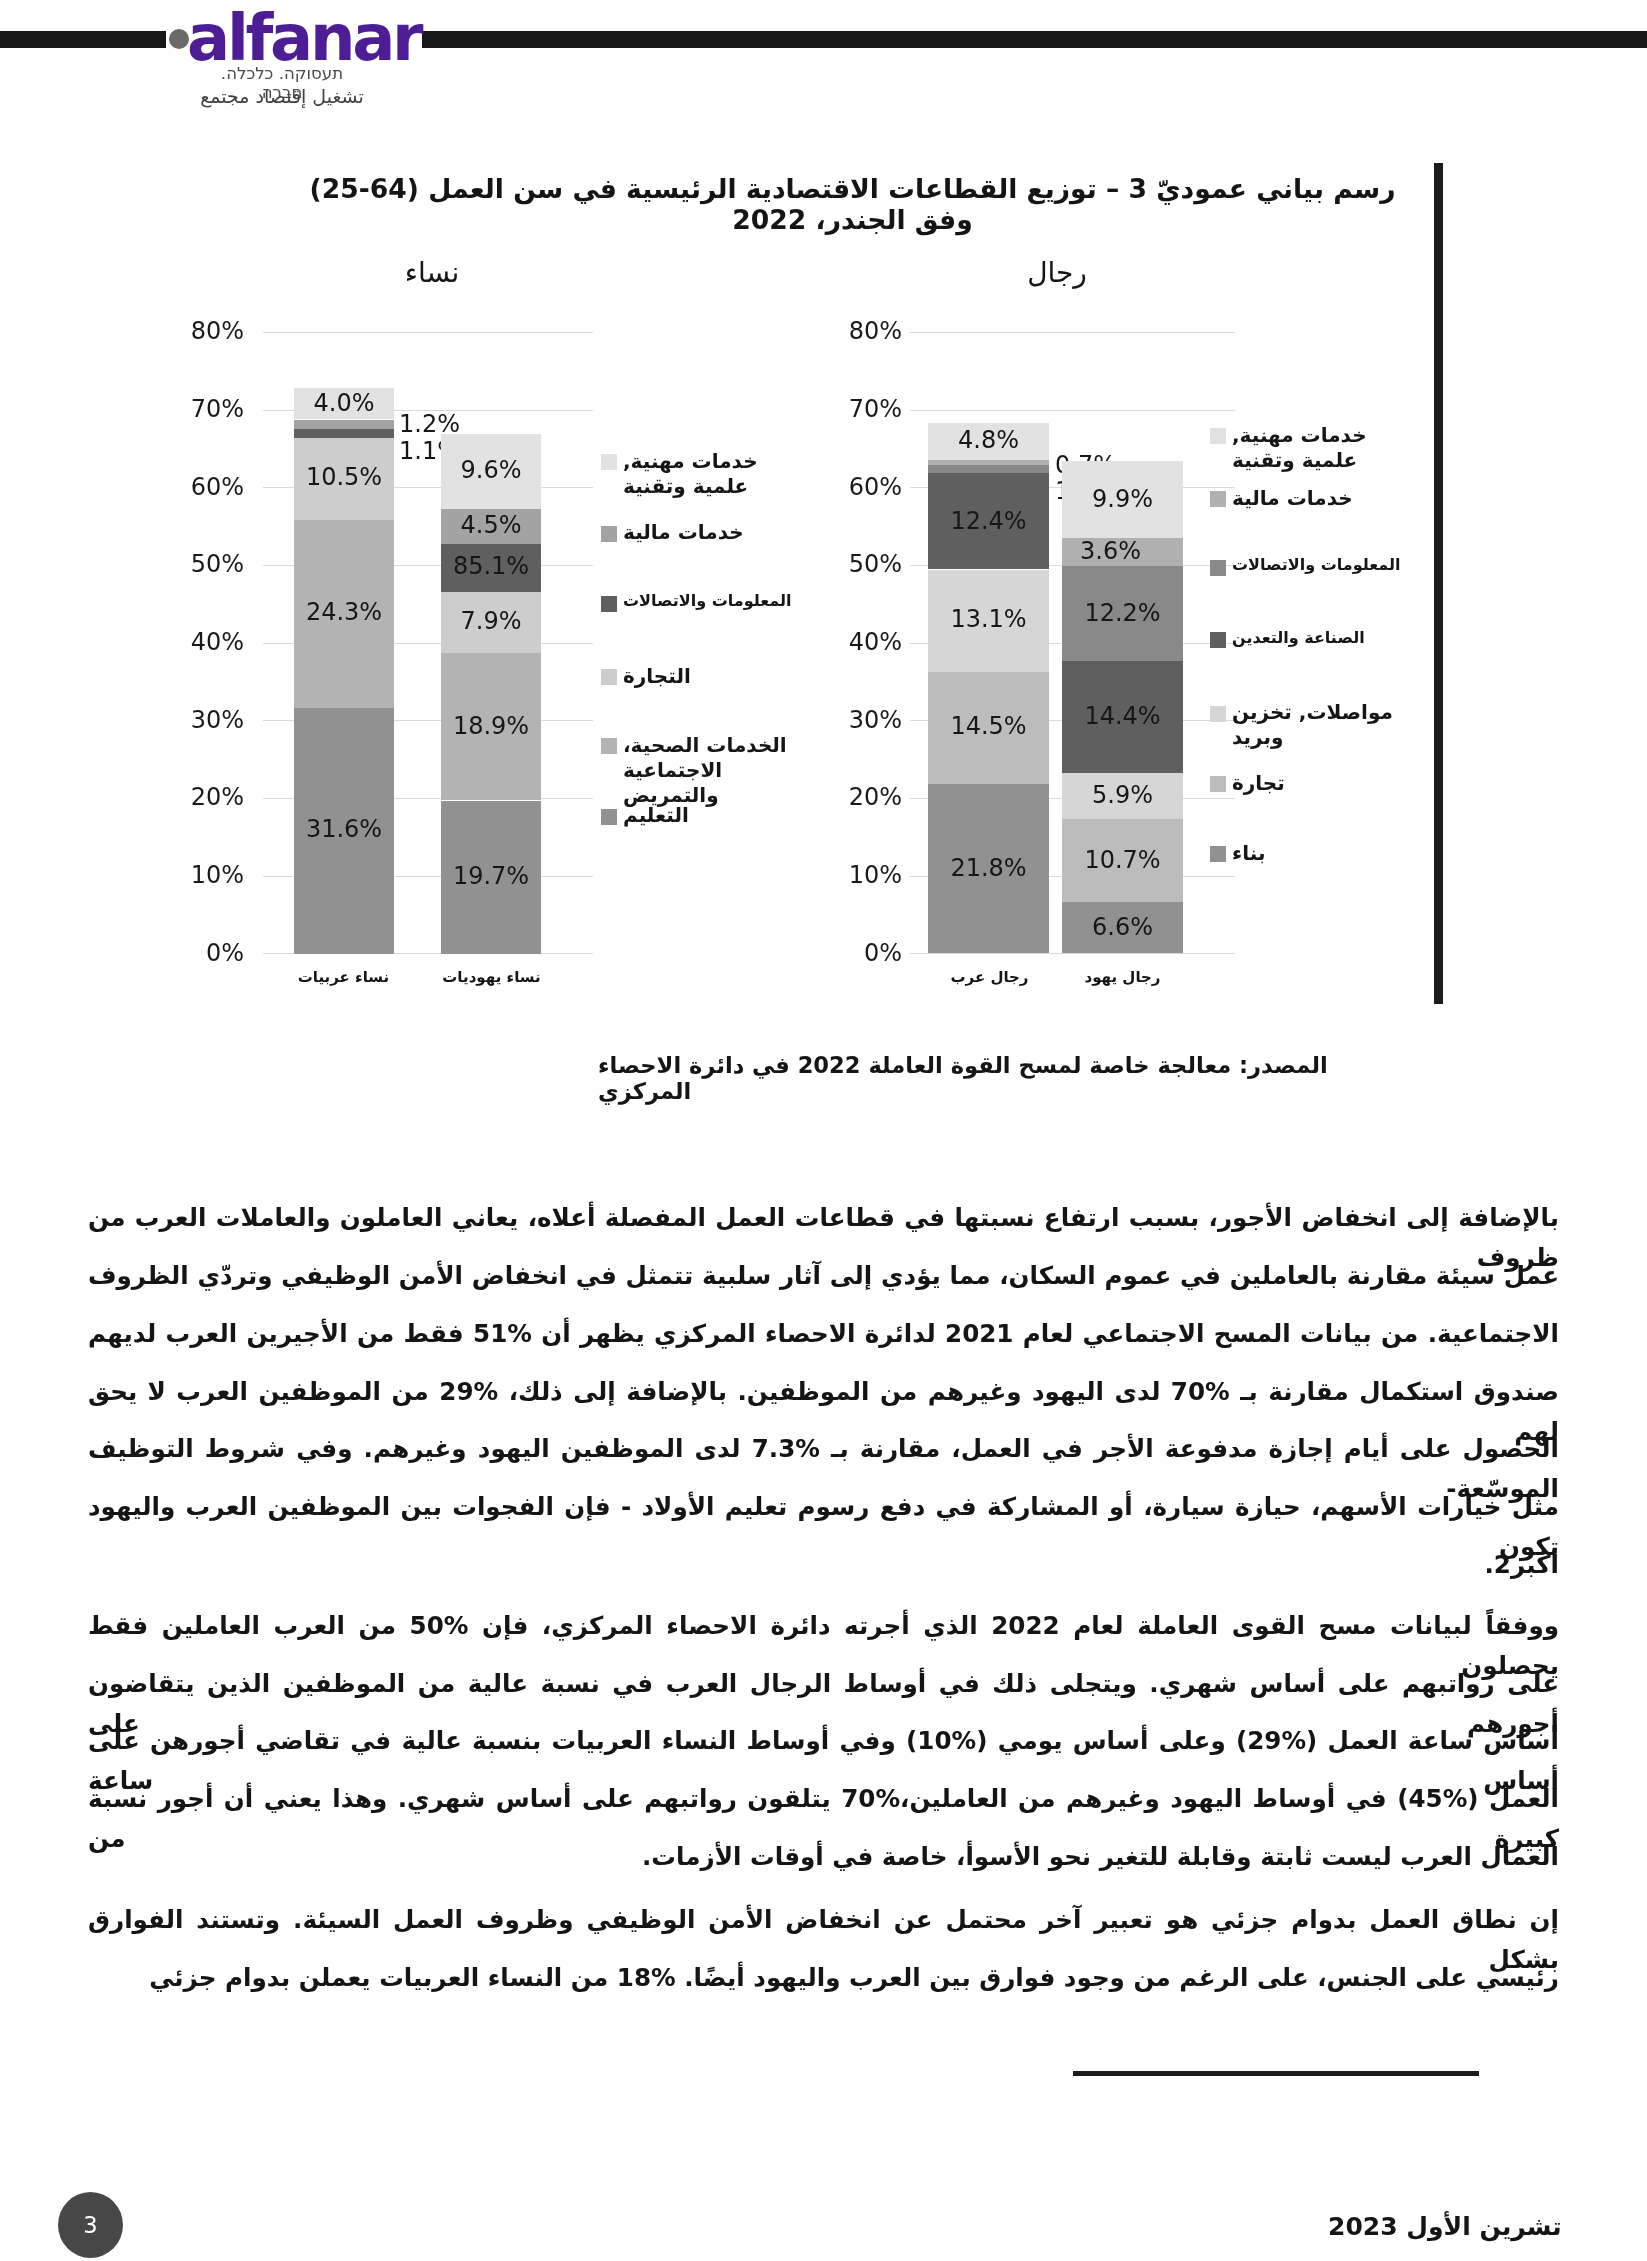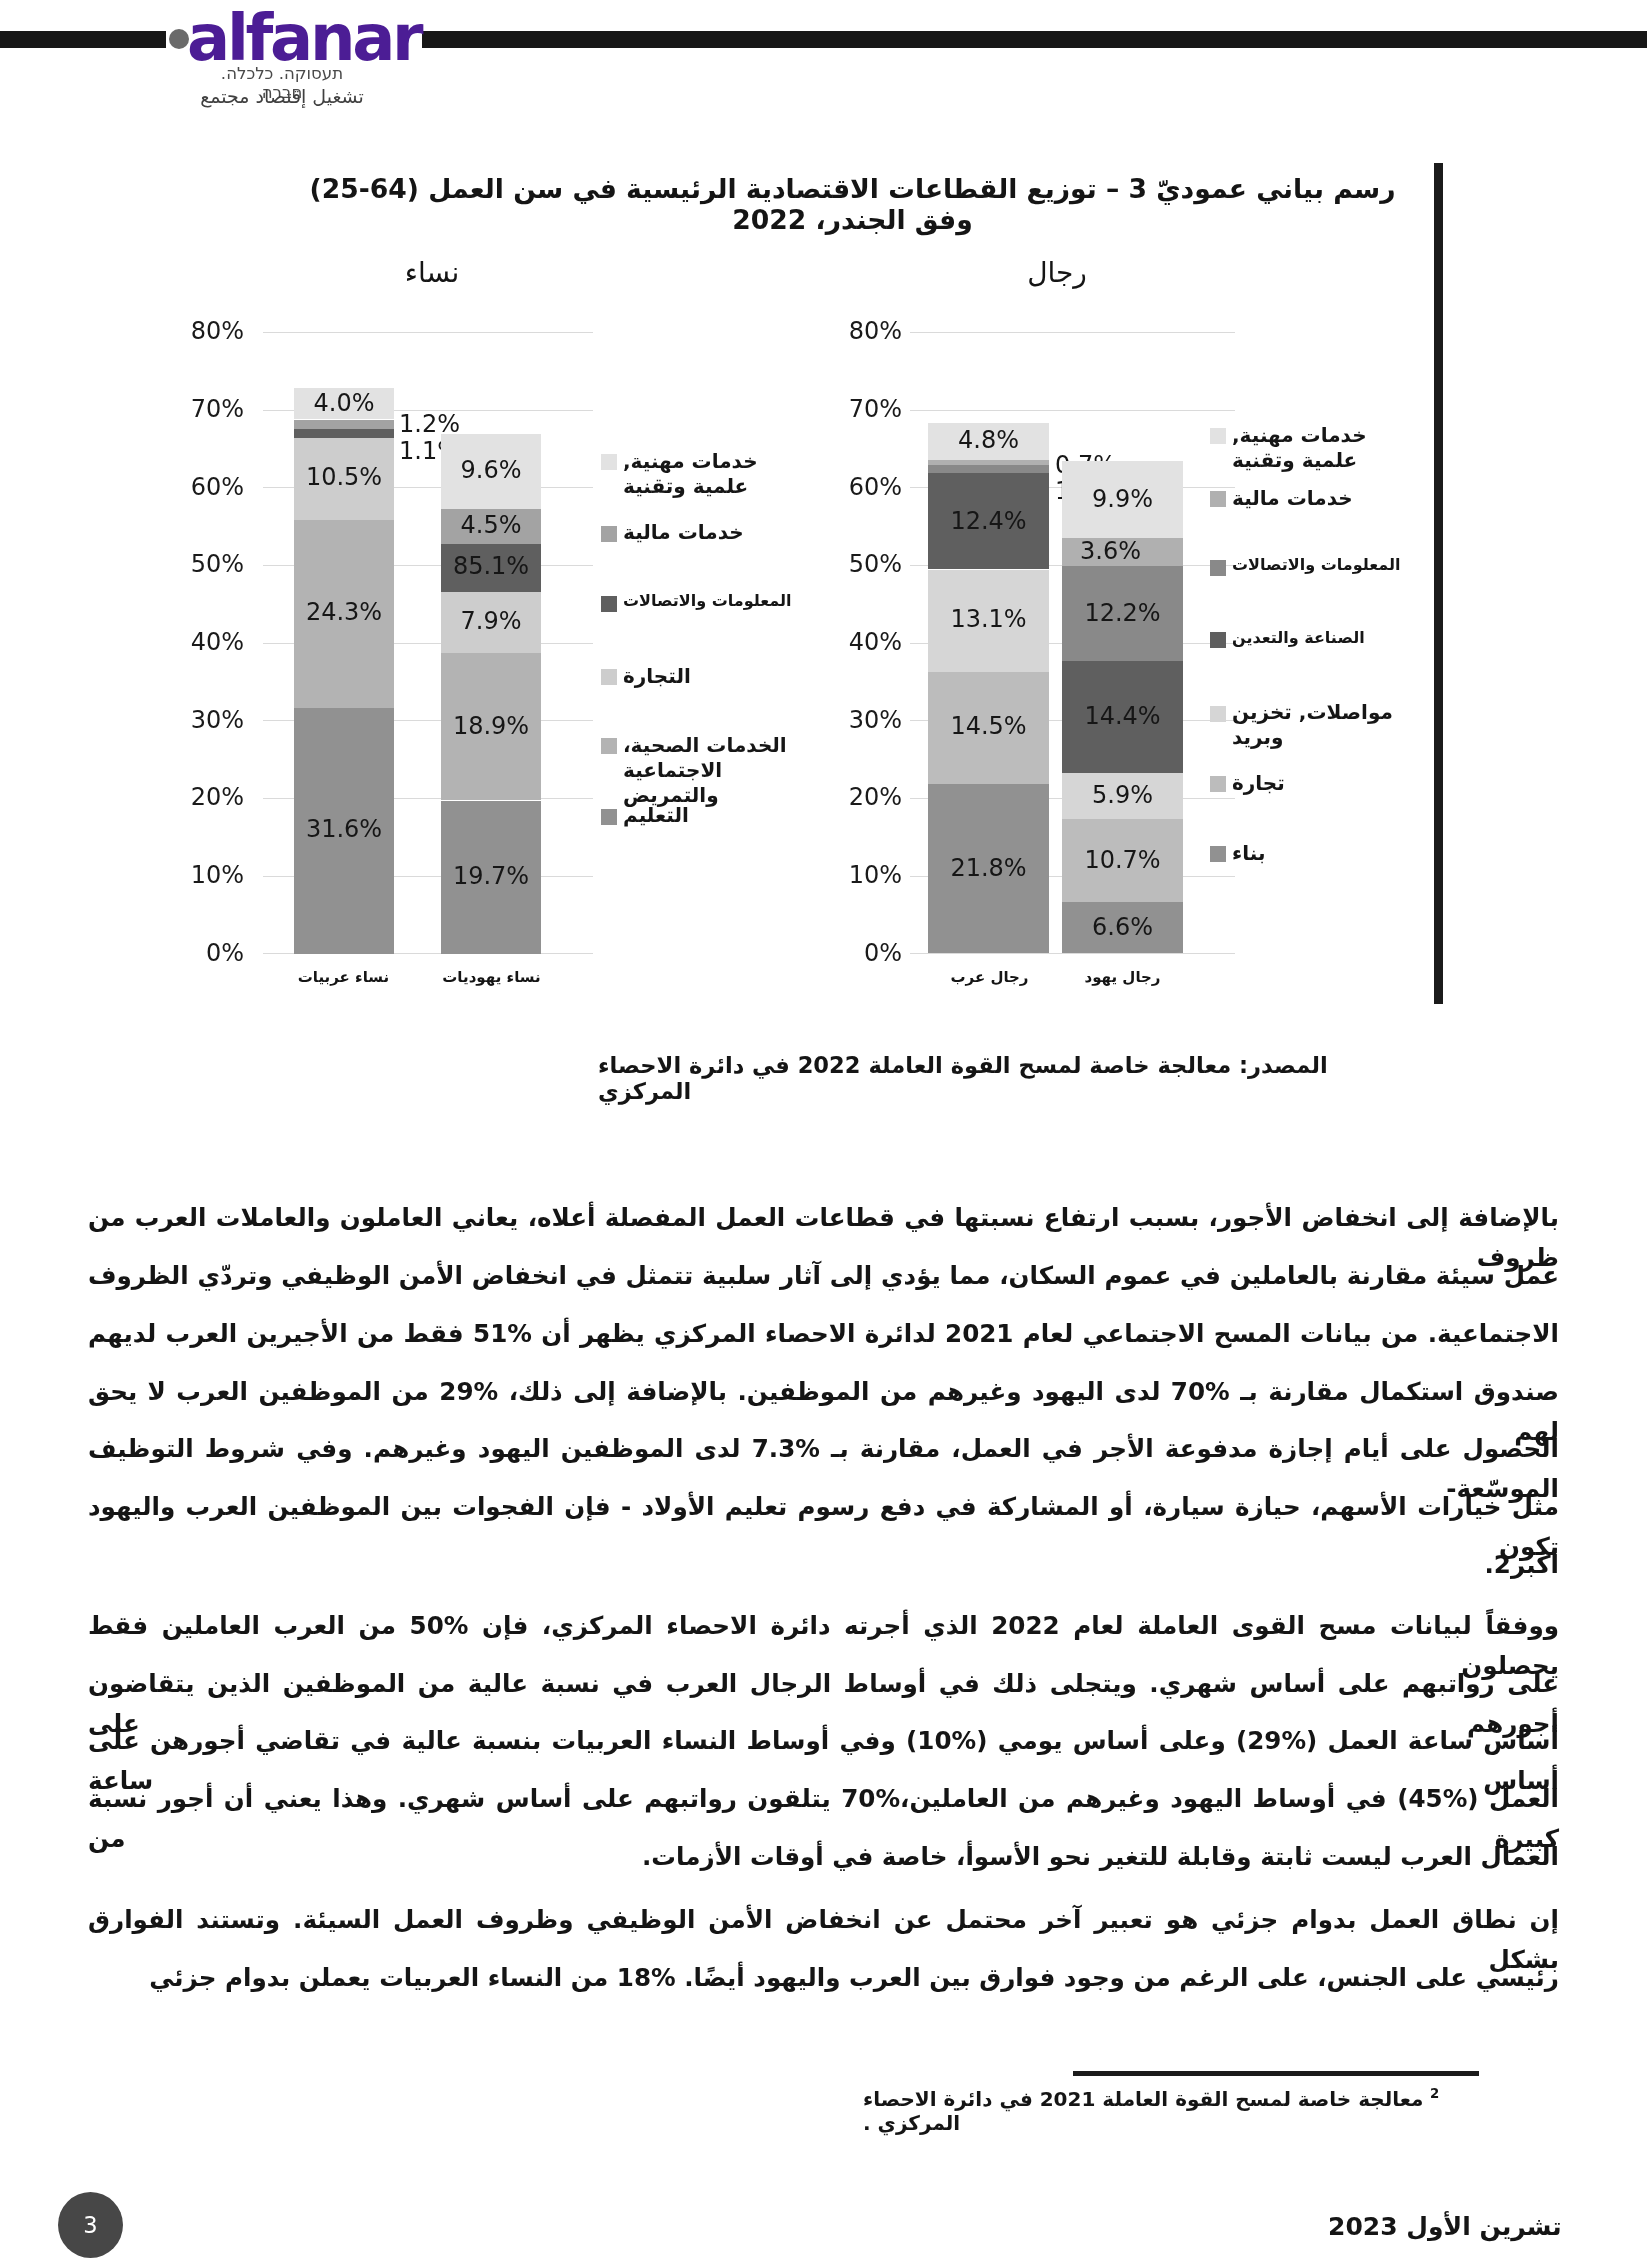"2معالجة خاصة لمسح القوة العاملة" div.footnote { html: <div> <sup>2</sup><span>معالجة خاصة لمسح القوة العاملة 2021 في دائرة الاحصاء المركزي .</span> </div> -> none }
